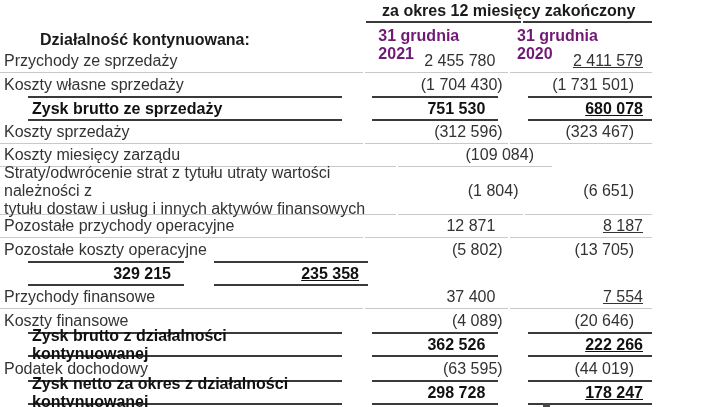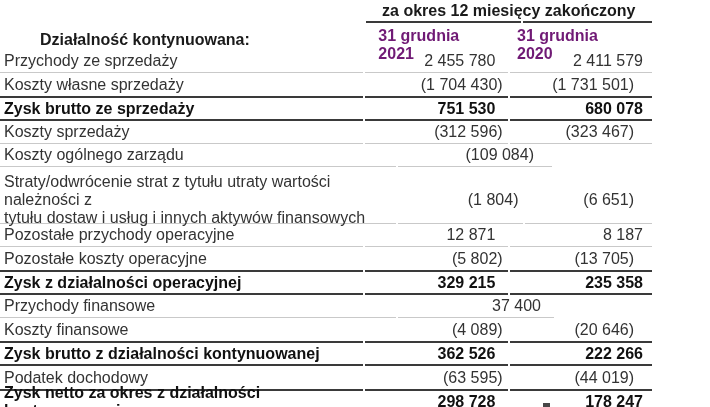"2 411 579" .c-v2.plain { text-decoration: none -> underline }
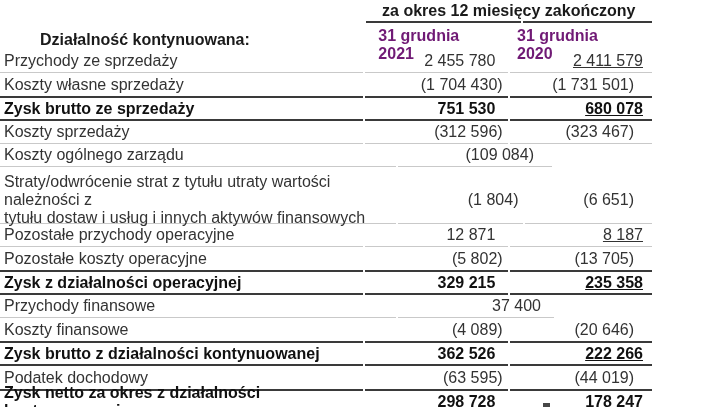"Zysk brutto ze sprzedaży" .row.bold .cell { margin-left: none -> 28px }
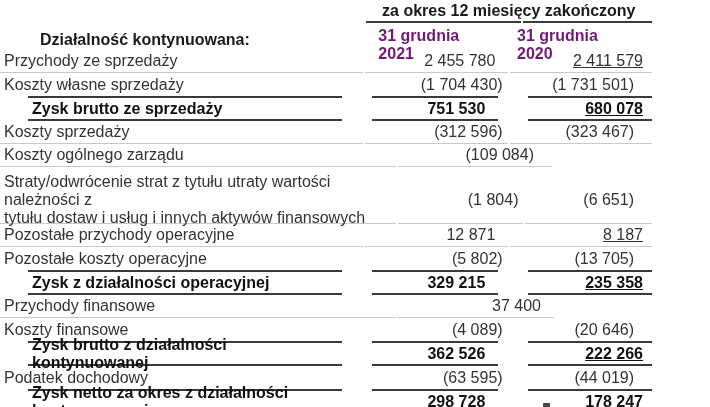"Koszty ogólnego zarządu" span { text: ogólnego -> miesięcy }
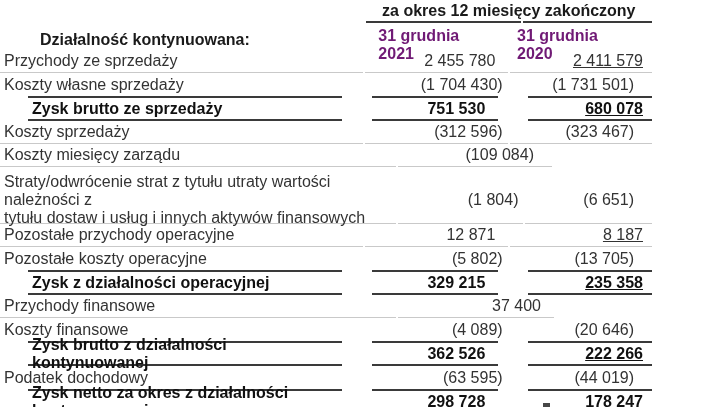"Straty/odwrócenie strat z tytułu utraty" .row.tall { margin-top: 9px -> none }
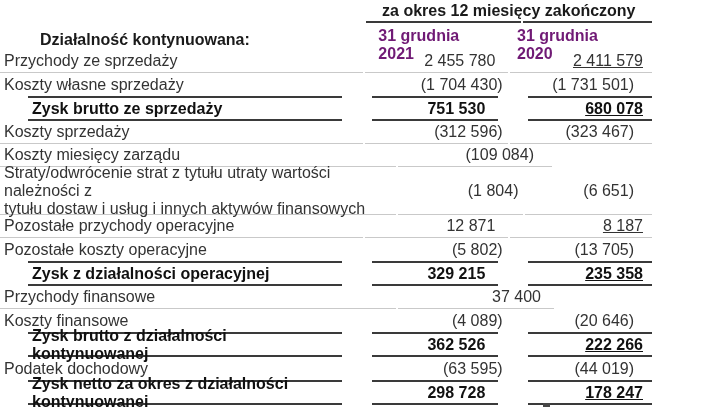"Zysk z działalności operacyjnej" div.cell { html: <div> <span>Zysk z działalności operacyjnej</span> </div> -> none }
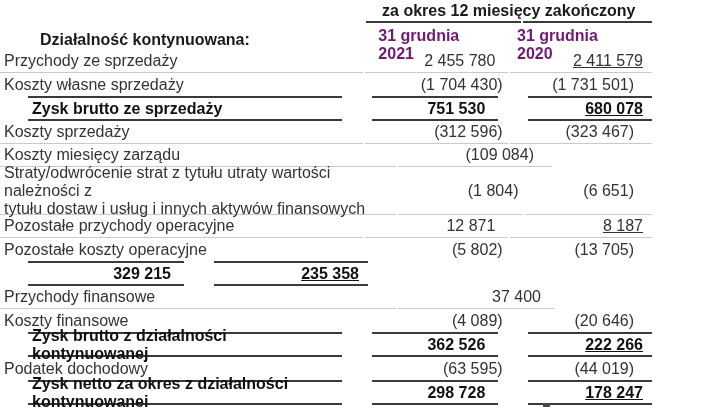"7 554" div.cell { html: none -> <div>7 554</div> }
